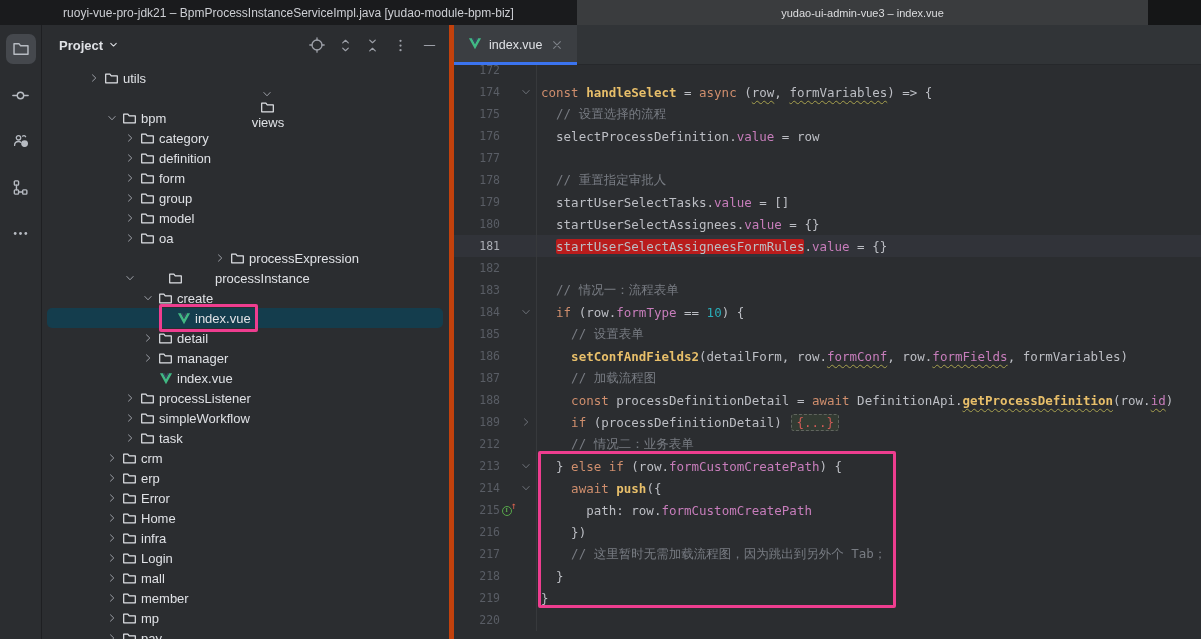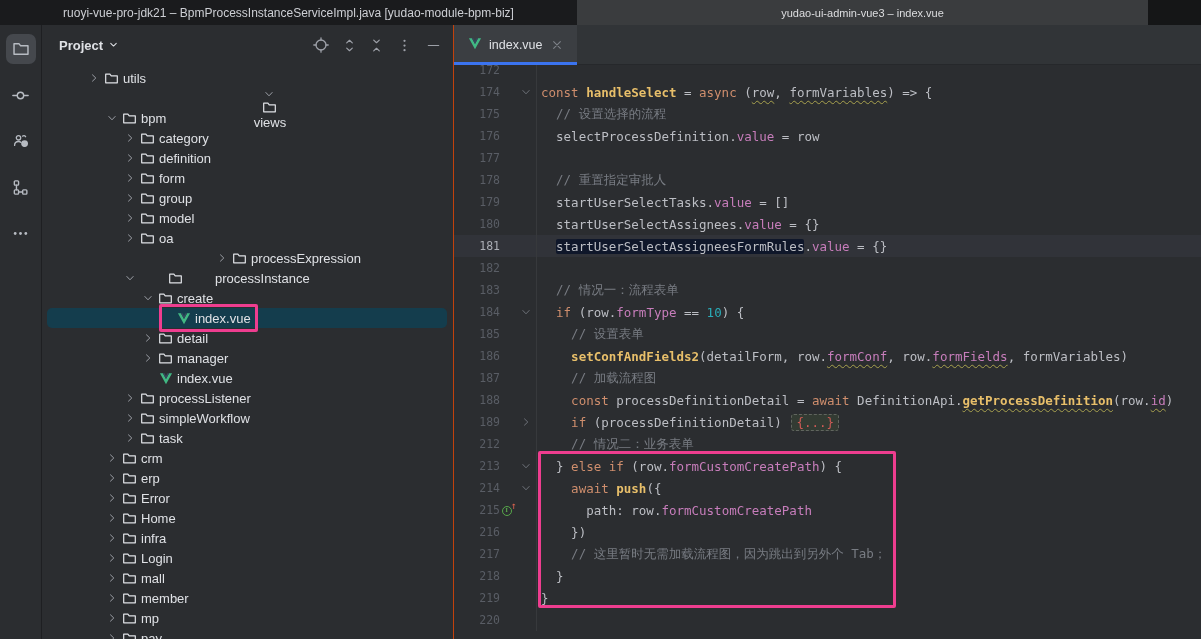"Project" .panel { border-right: 1px solid #c2410c -> 5px solid #c2410c }
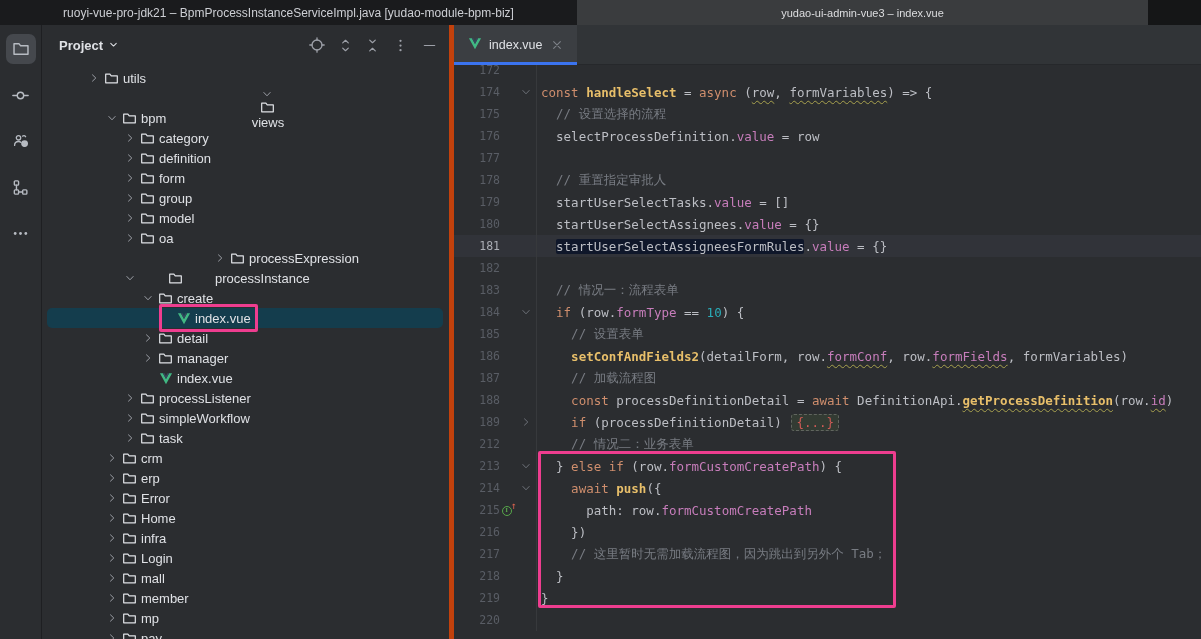"startUserSelectAssigneesFormRules" .hl { background: #0f172a -> #b91c1c }
